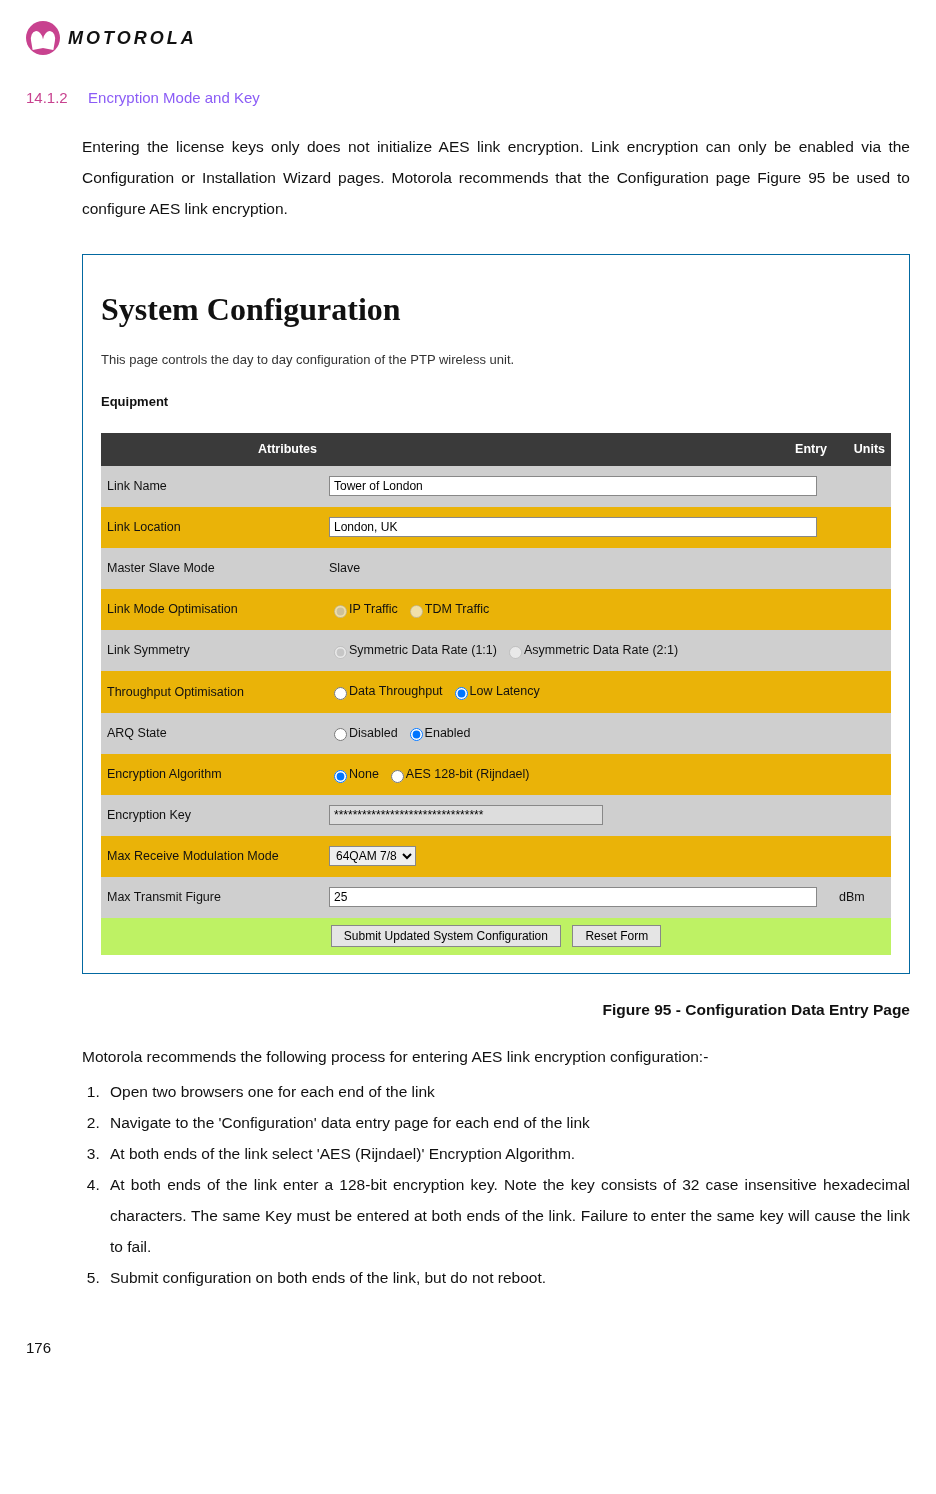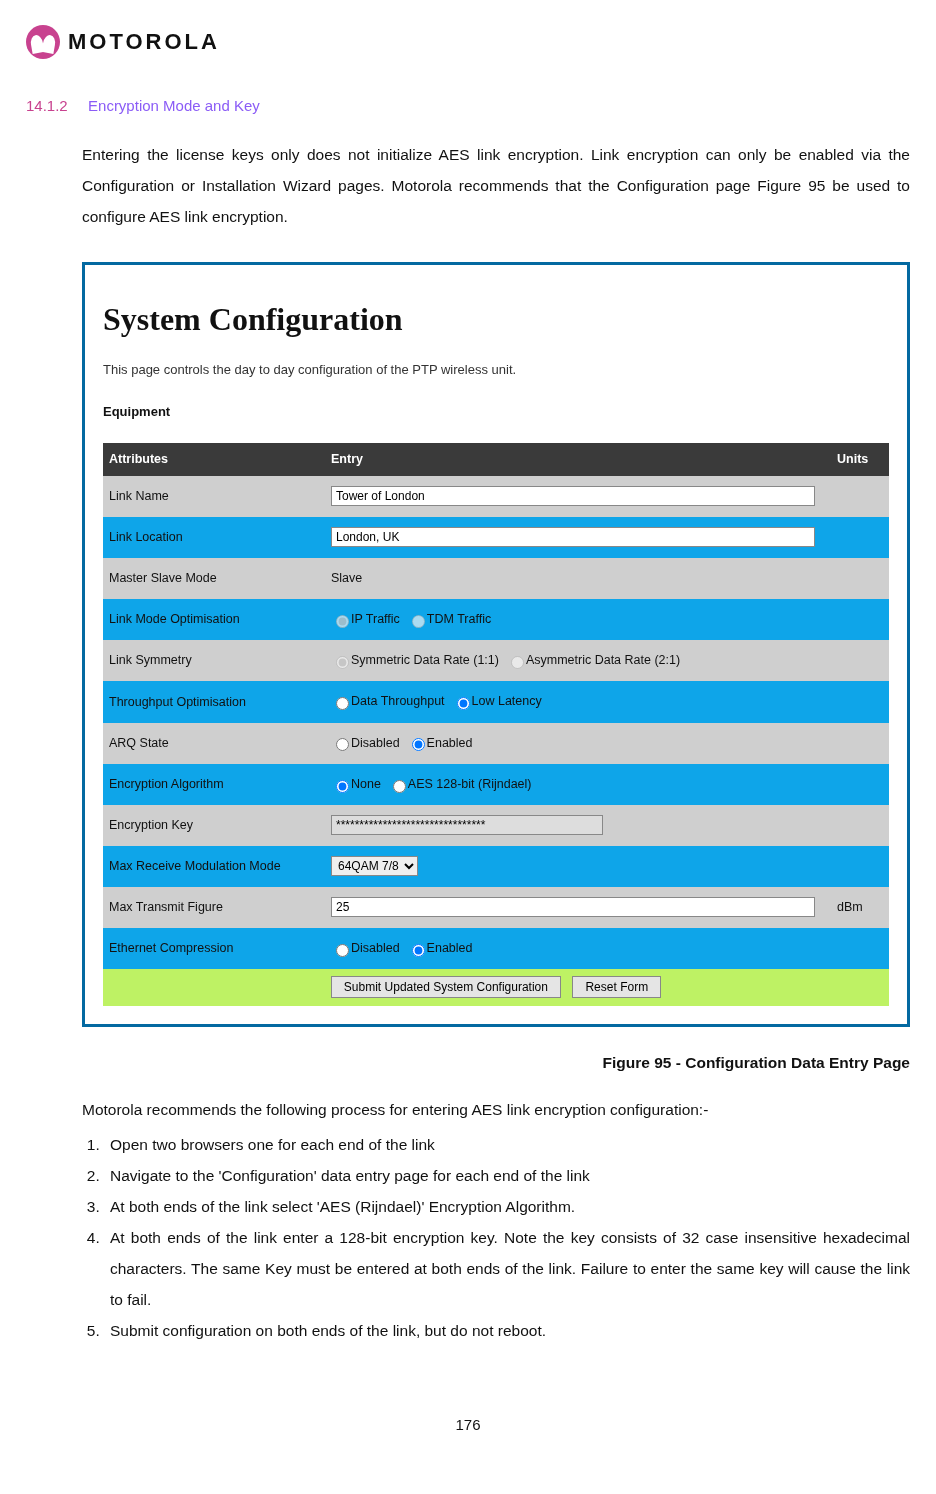"MOTOROLA" .wordmark { font-size: 22px -> 18px; font-style: none -> italic }
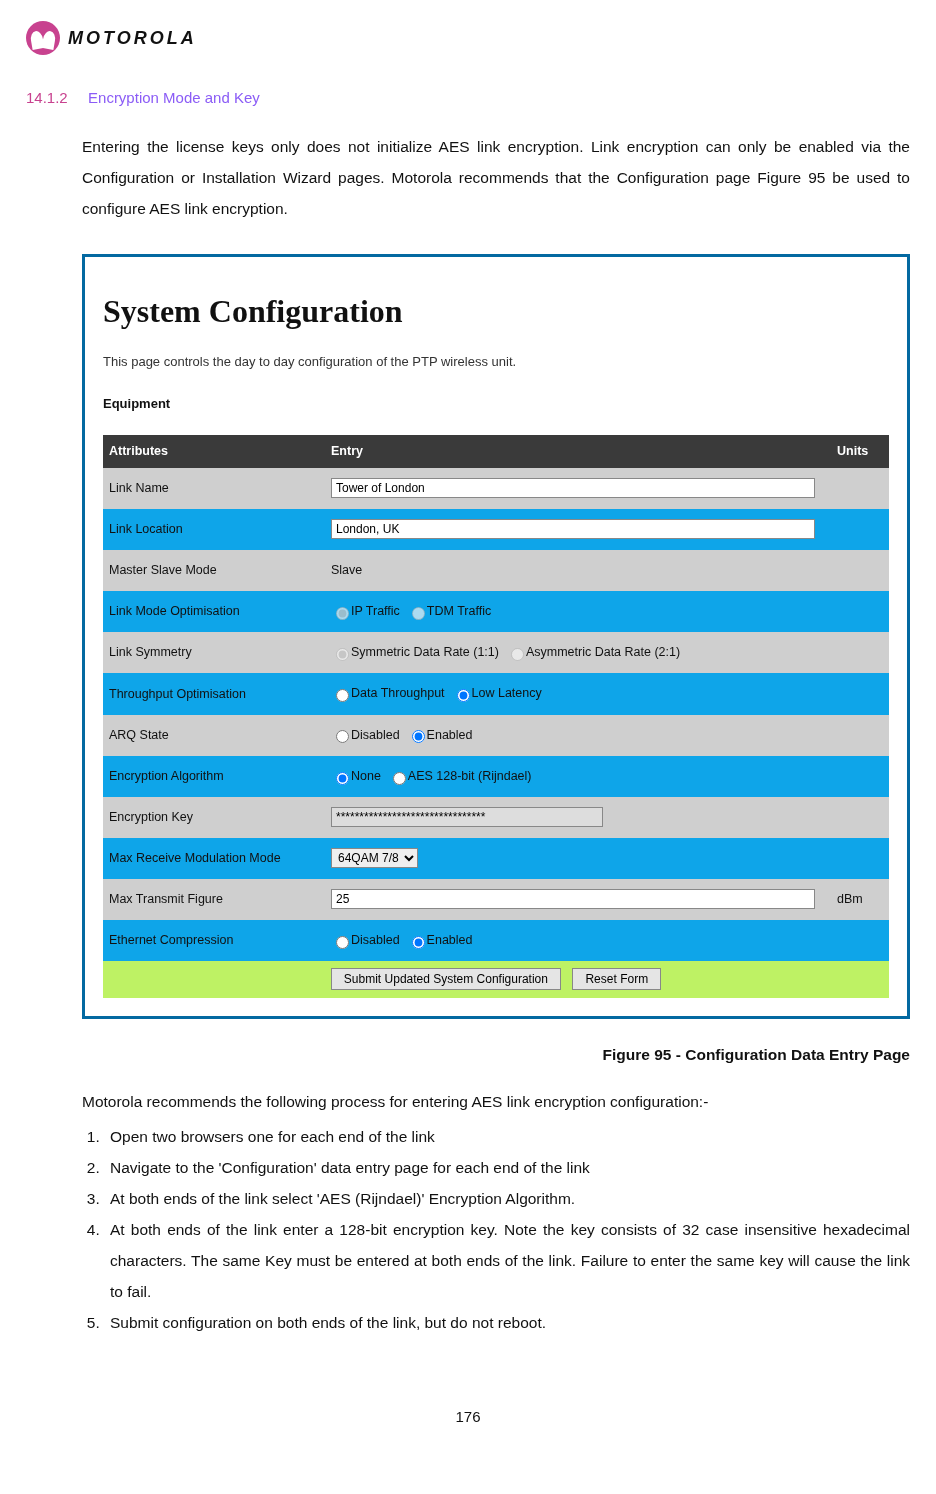"System Configuration" .figure-frame { border: 3px solid #0369a1 -> 1px solid #0369a1 }
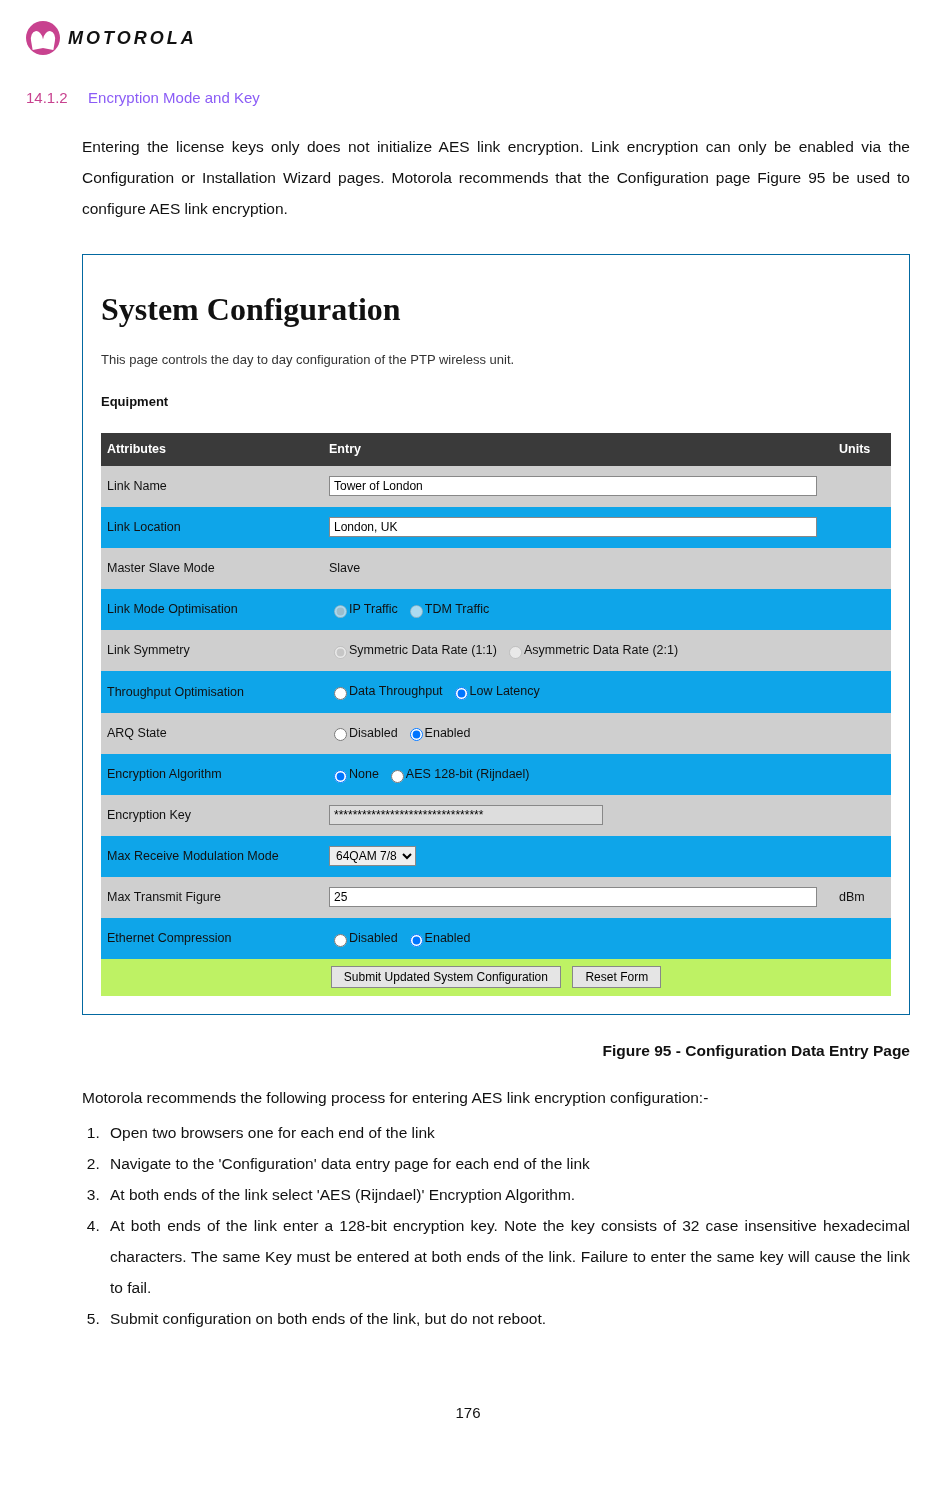"Attributes" .cfg-table th { text-align: left -> right }
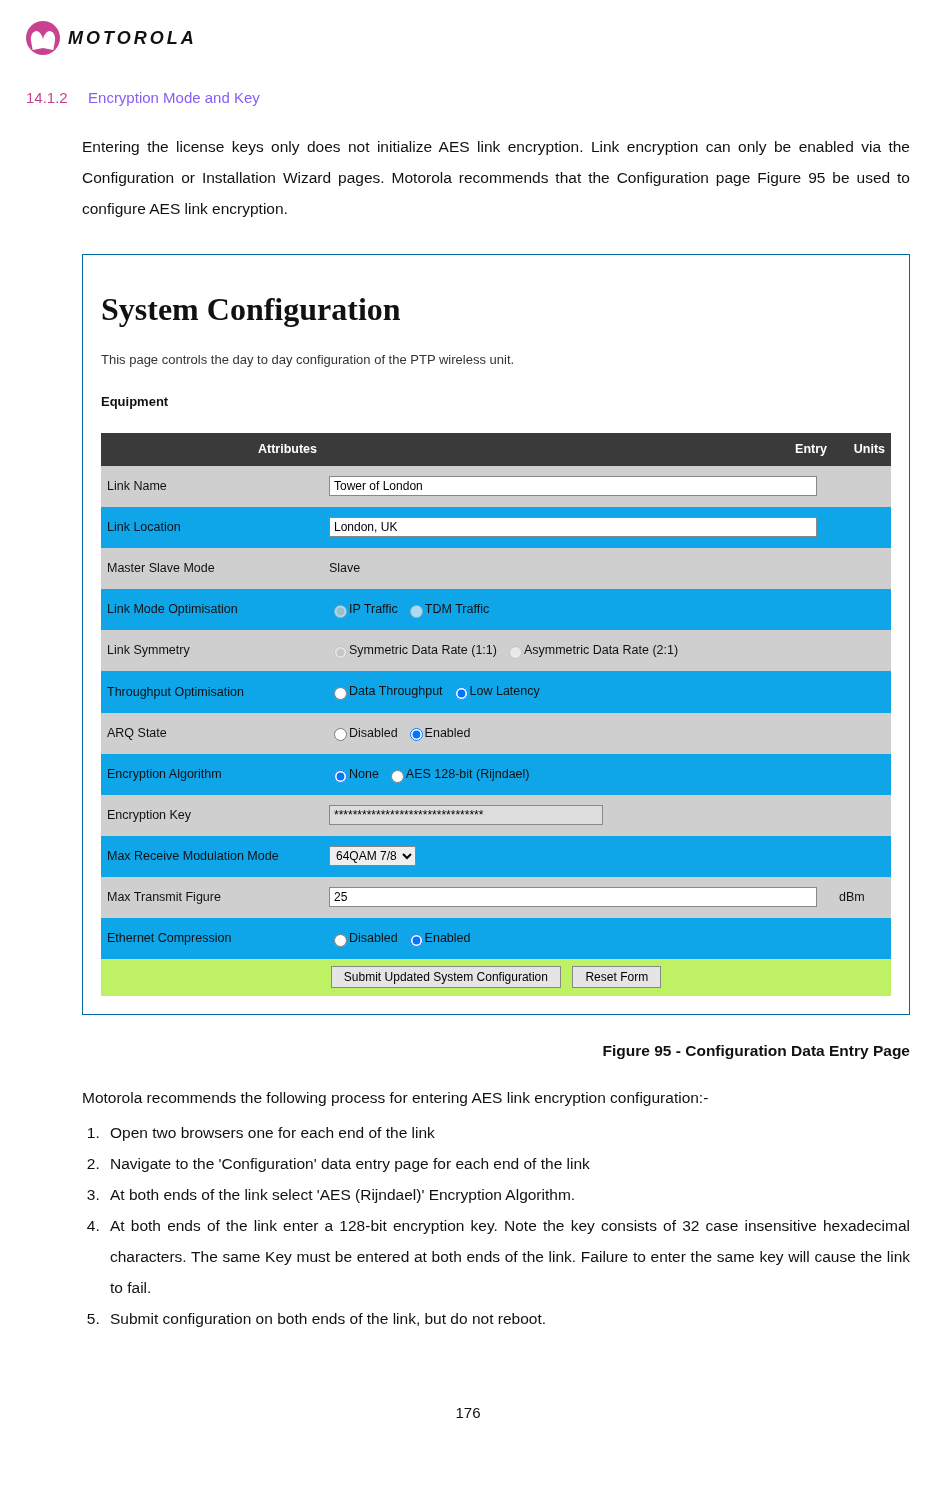"Link Location" .row-lt td { background: #0ea5e9 -> #eab308 }
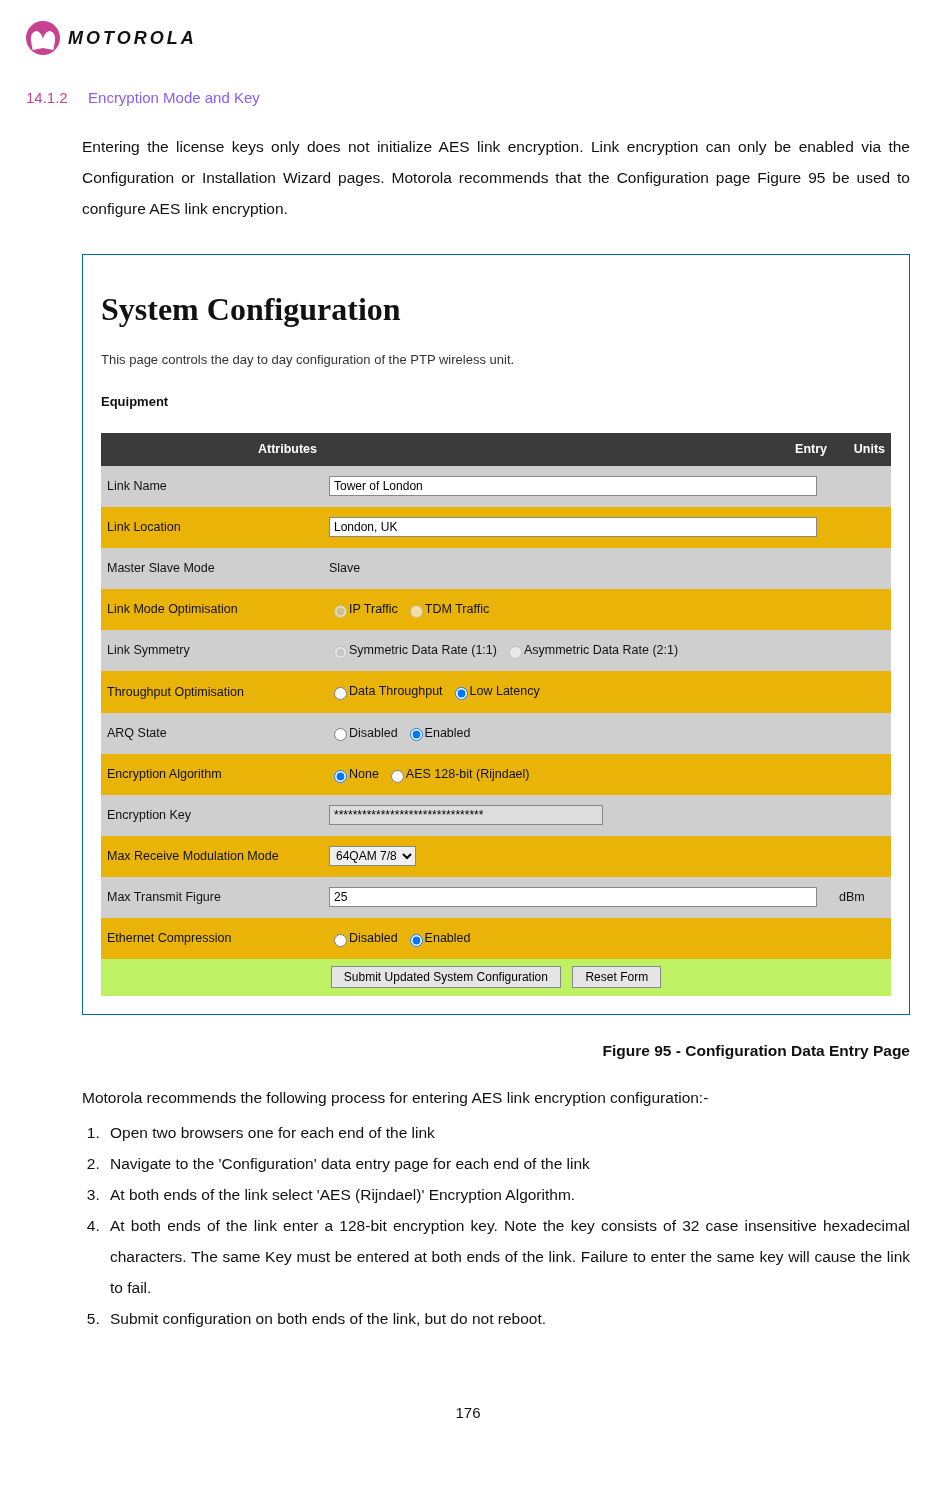"Ethernet Compression" tr.row-lt { html: <tr> <td>Ethernet Compression</td> <td> <input><span>Disabled</span> &nbsp;<input><span>Enabled</span> </td> <td></td> </tr> -> none }
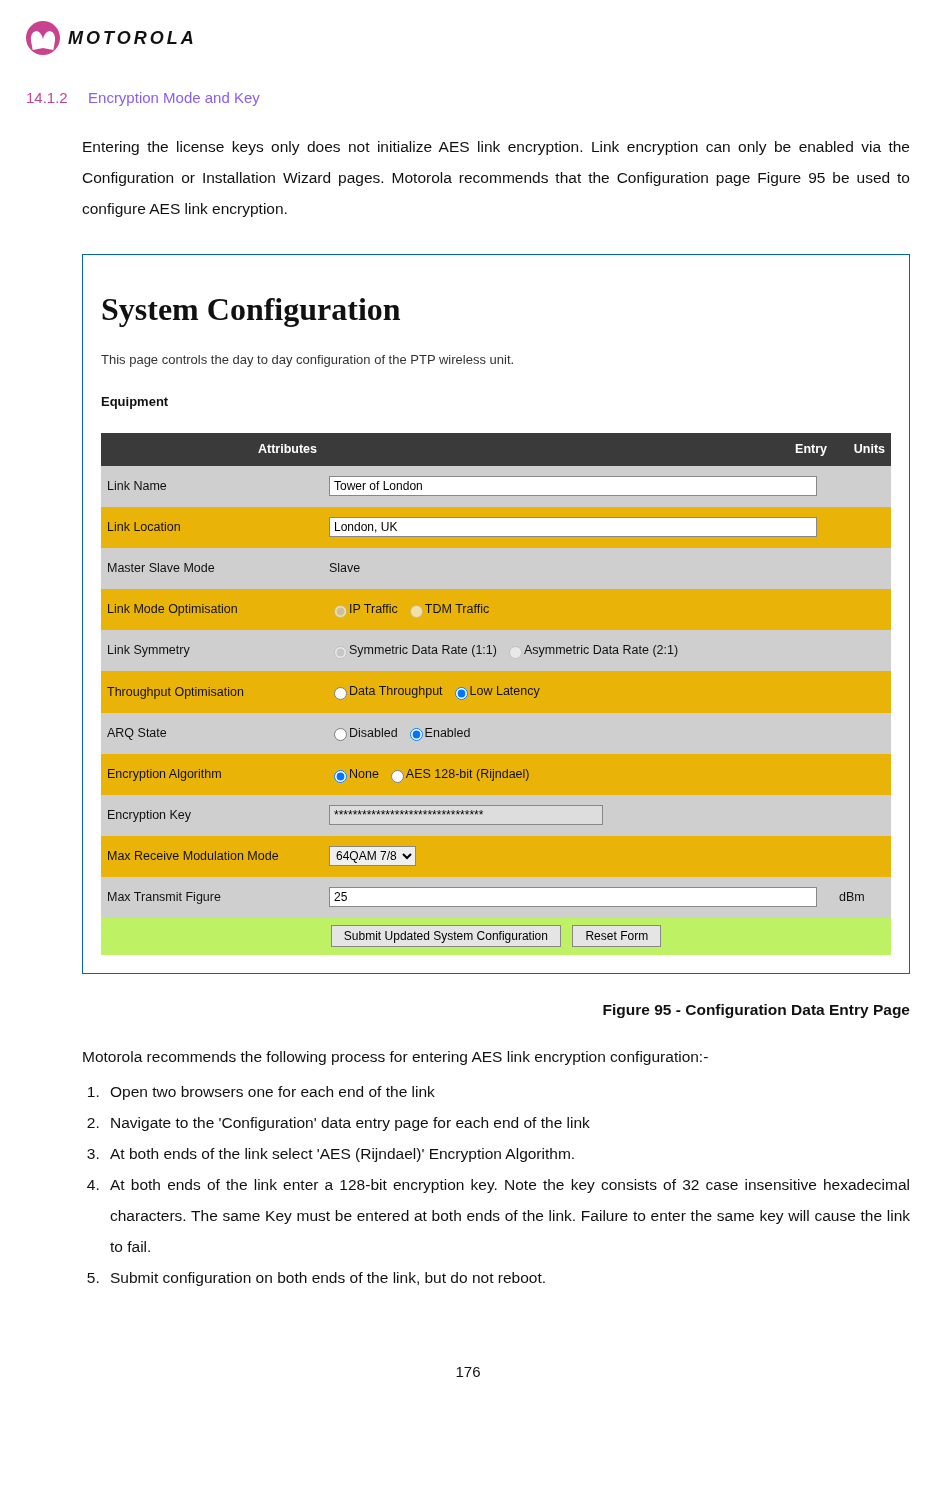"176" .page-num { margin-top: 64px -> 40px; text-align: center -> none }
